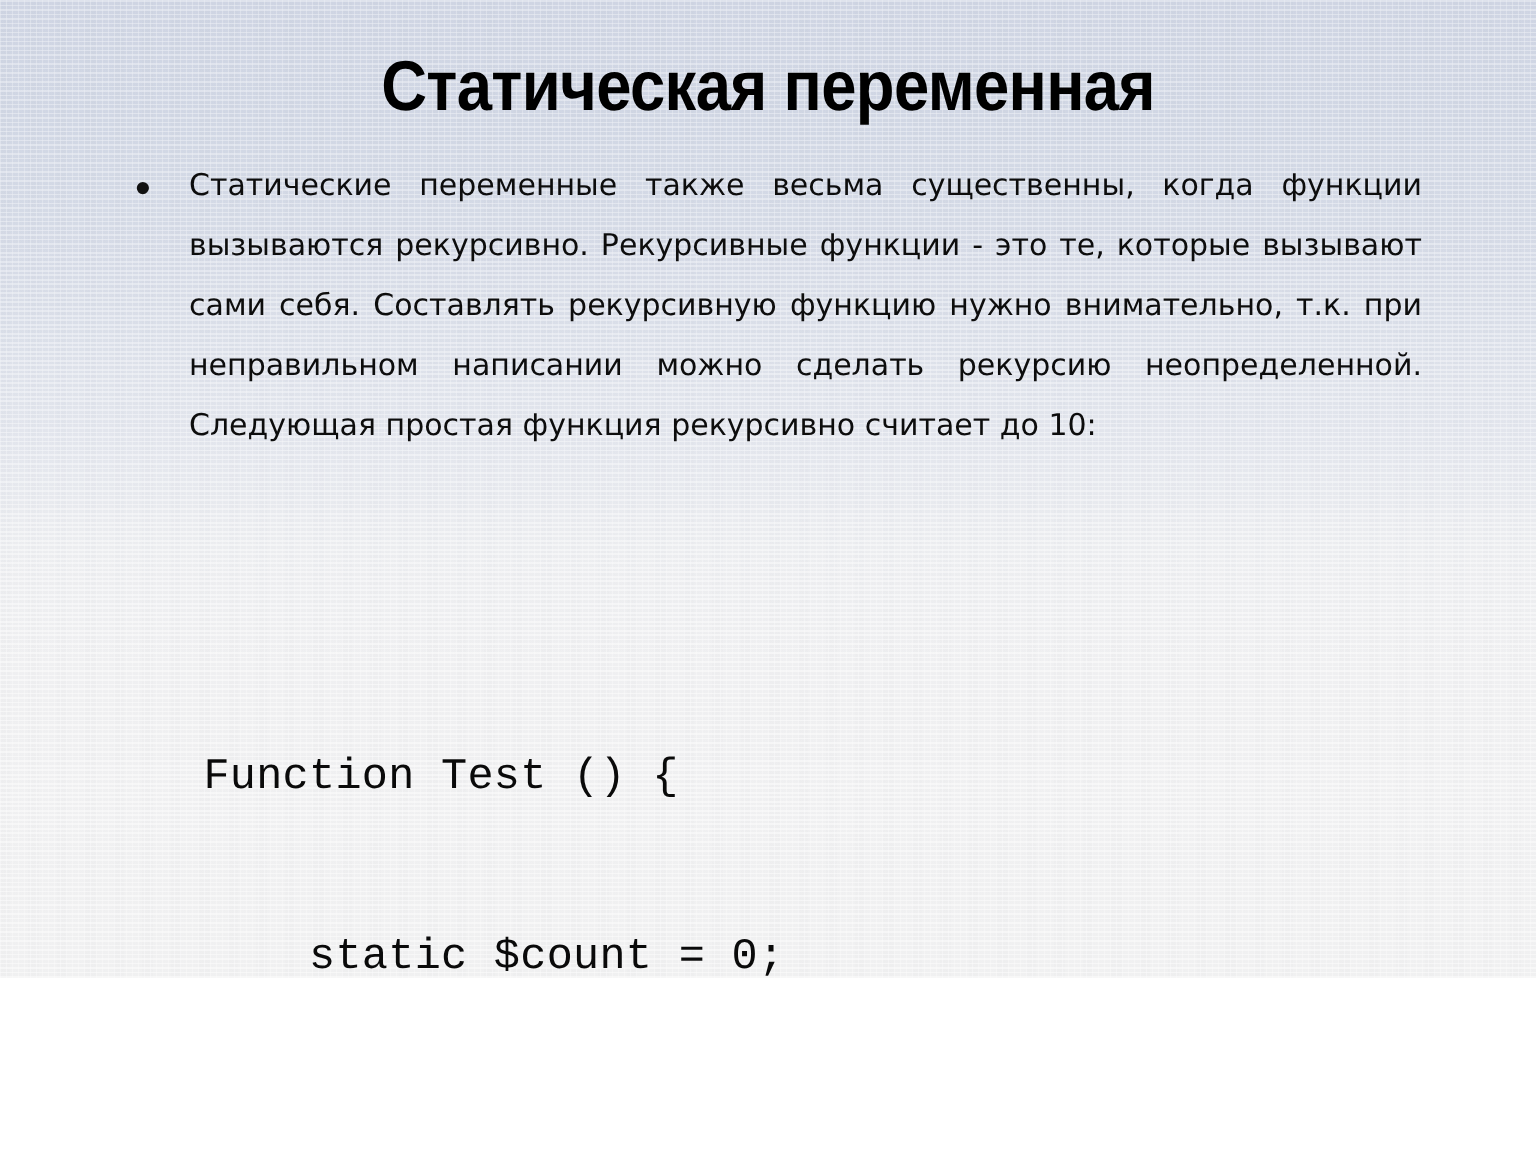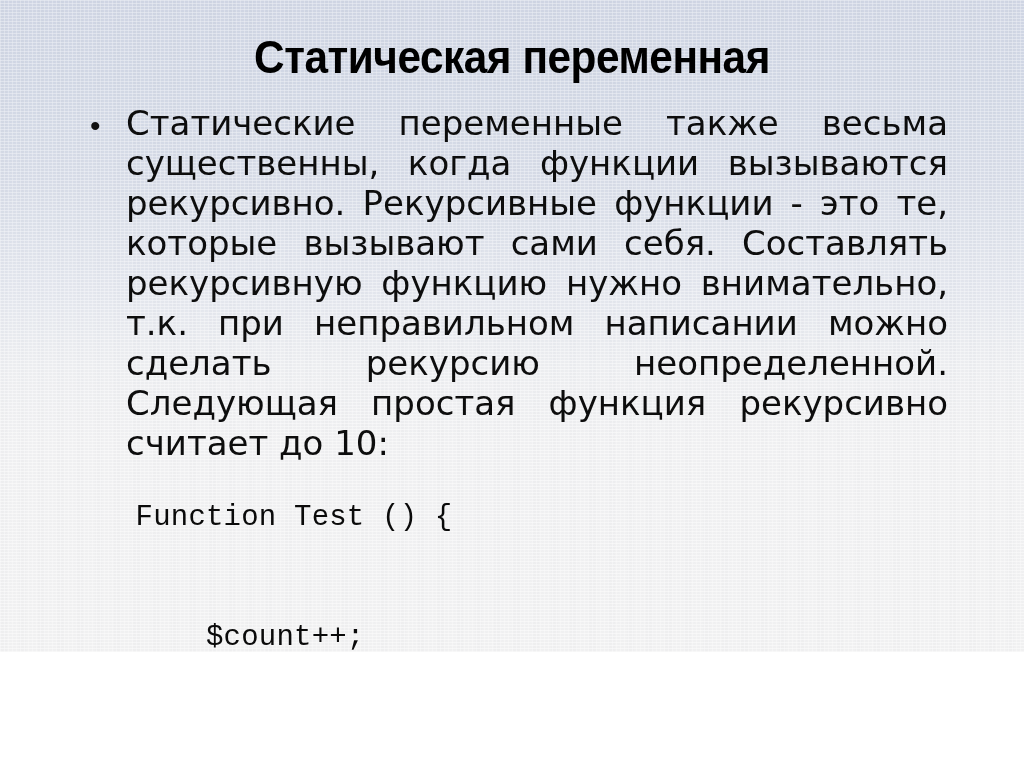"Статические переменные также весьма" .bullet-text { font-size: 34px -> 20px }
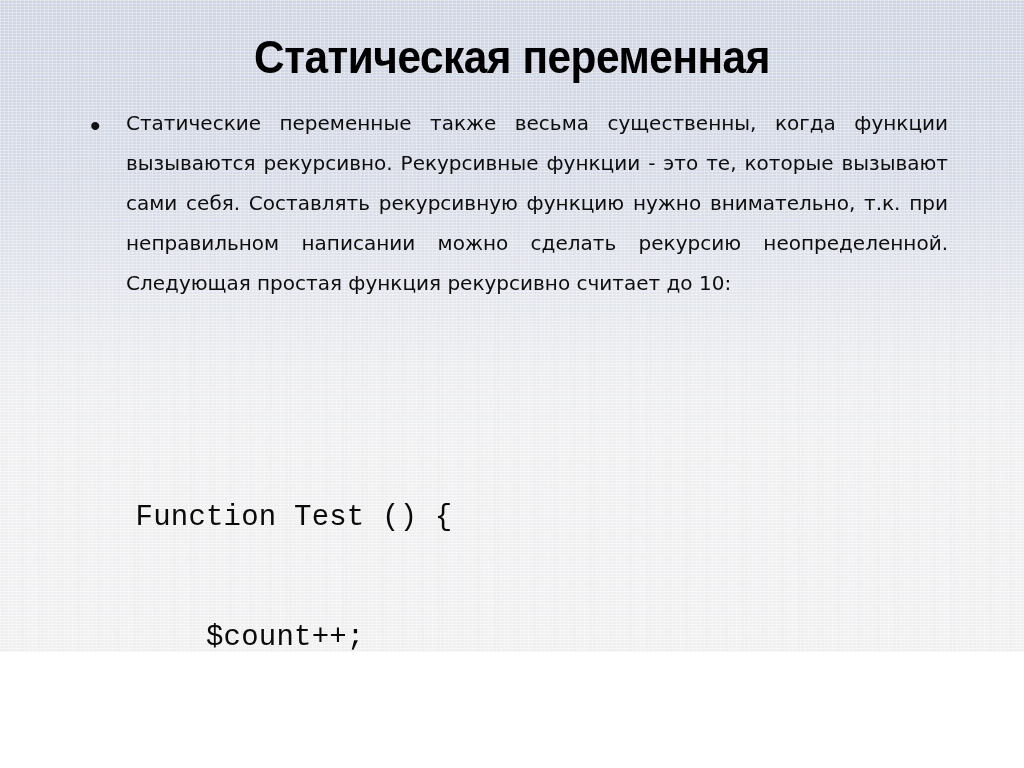"static $count = 0;" span.code-line { html: none -> <span> static $count = 0;</span> }
